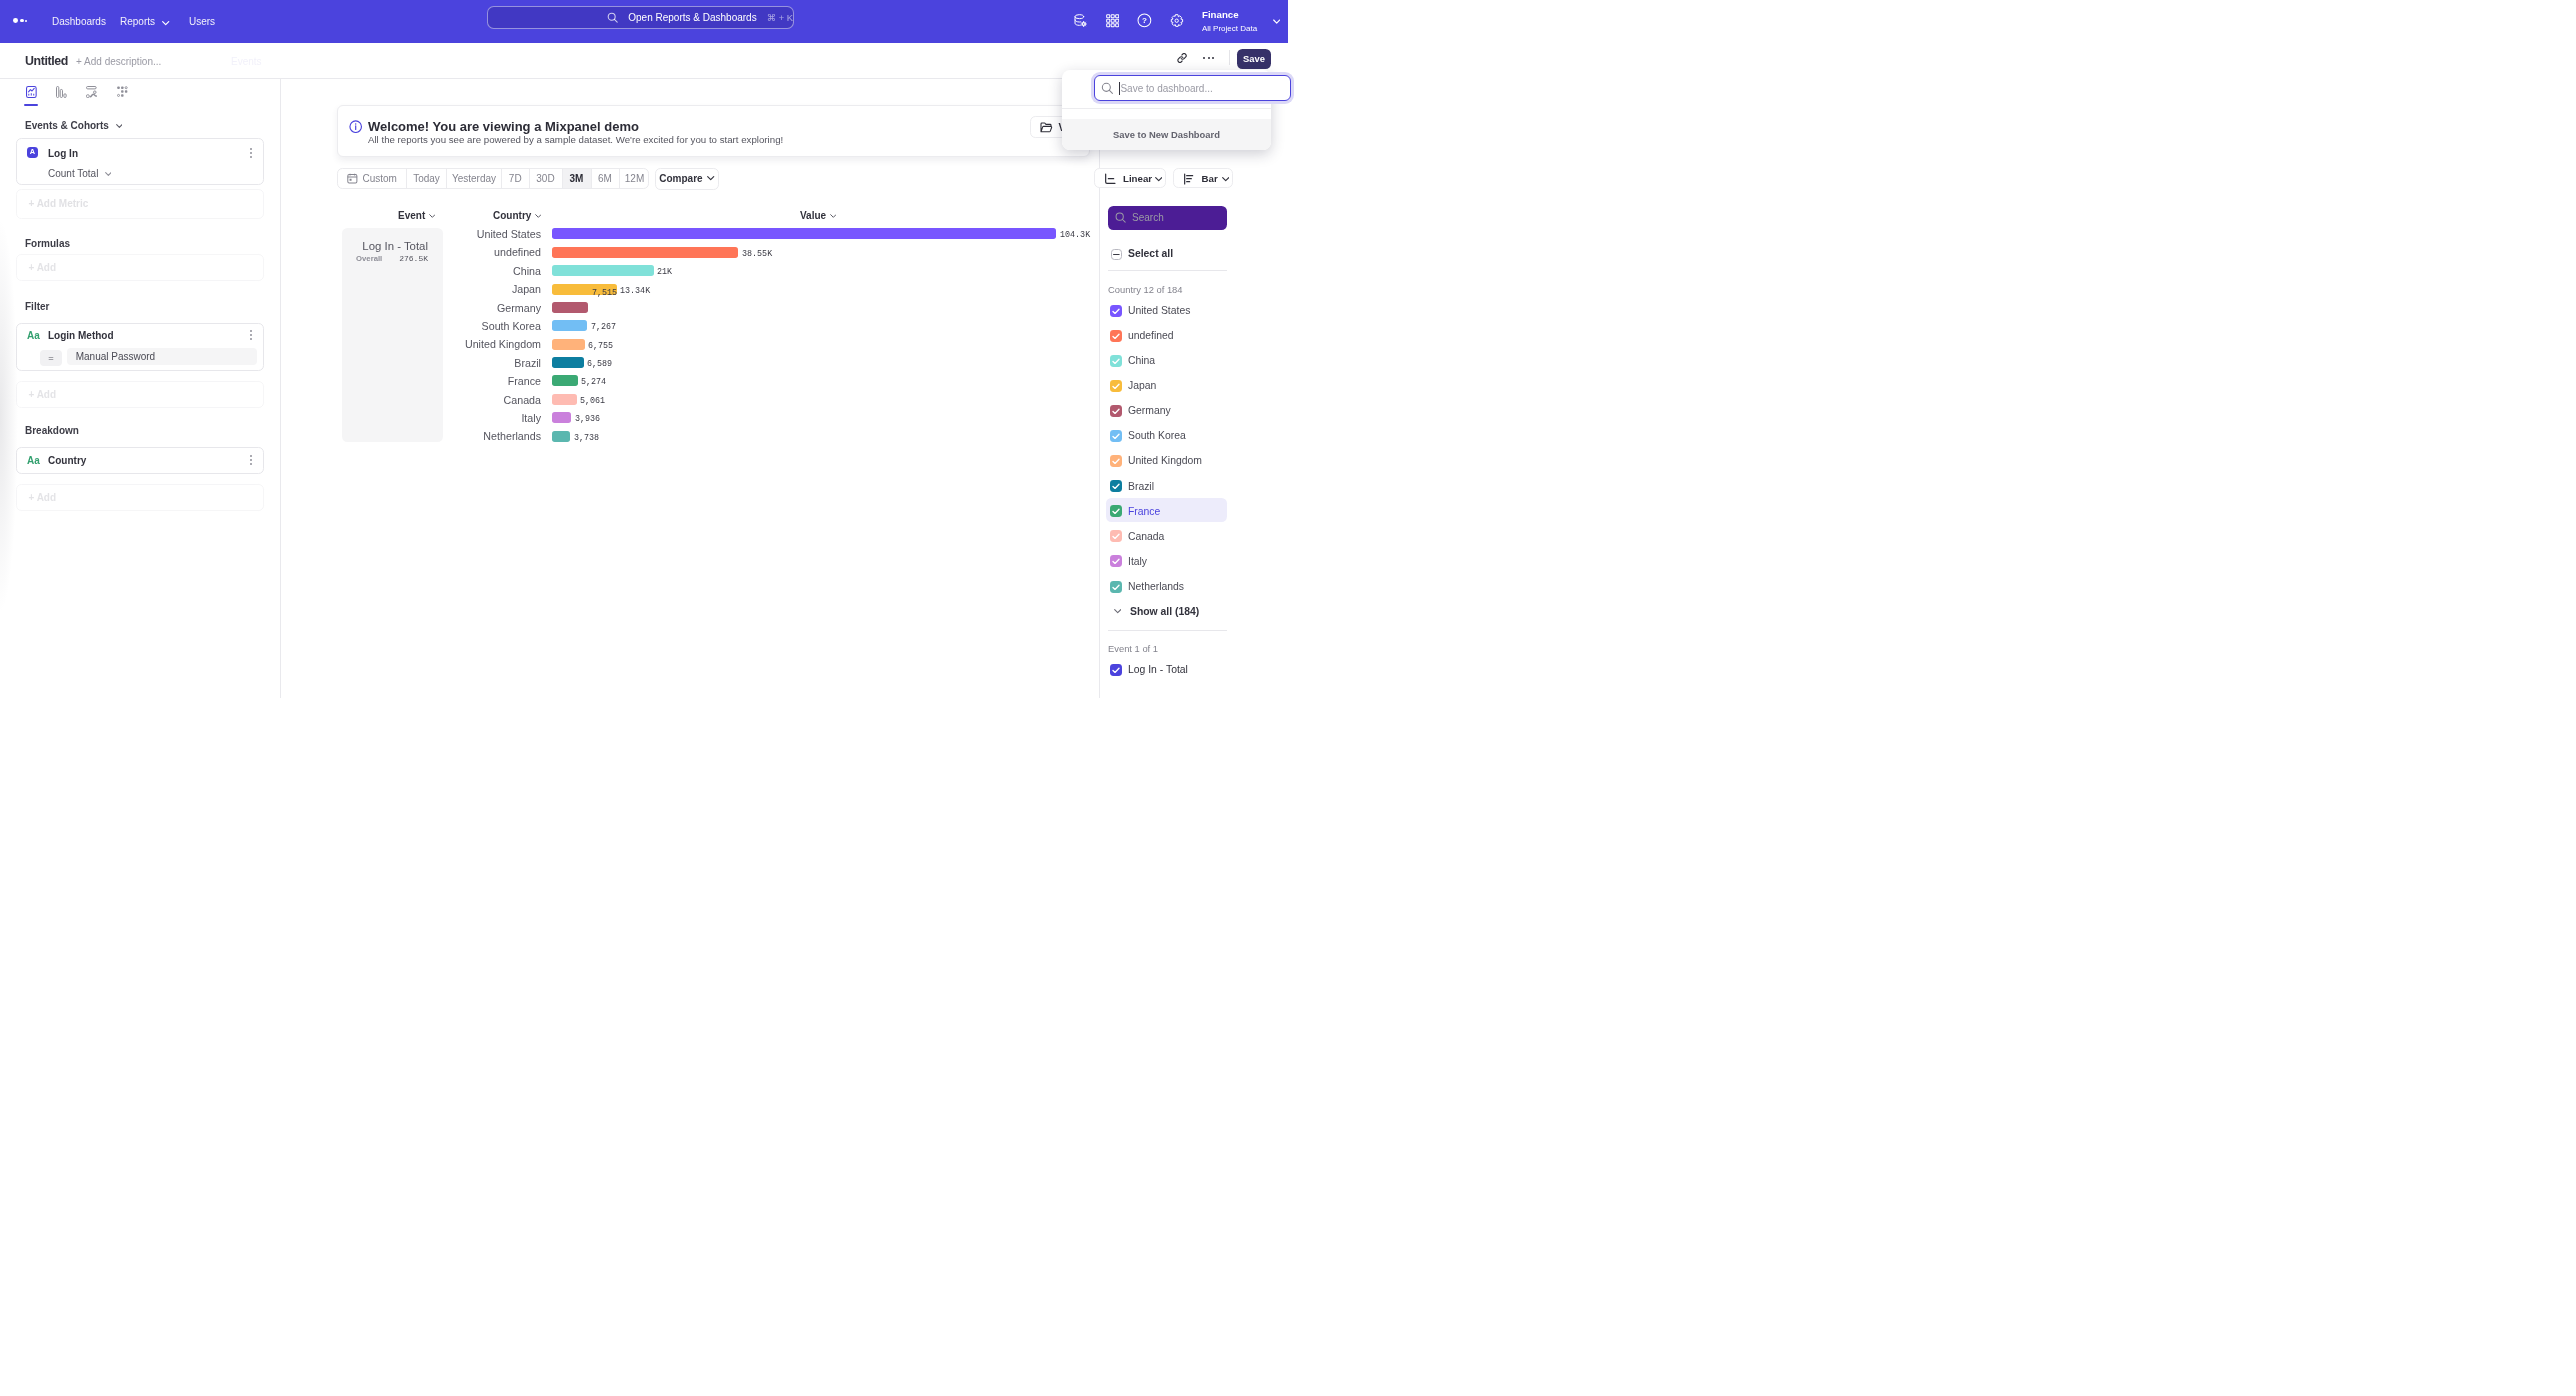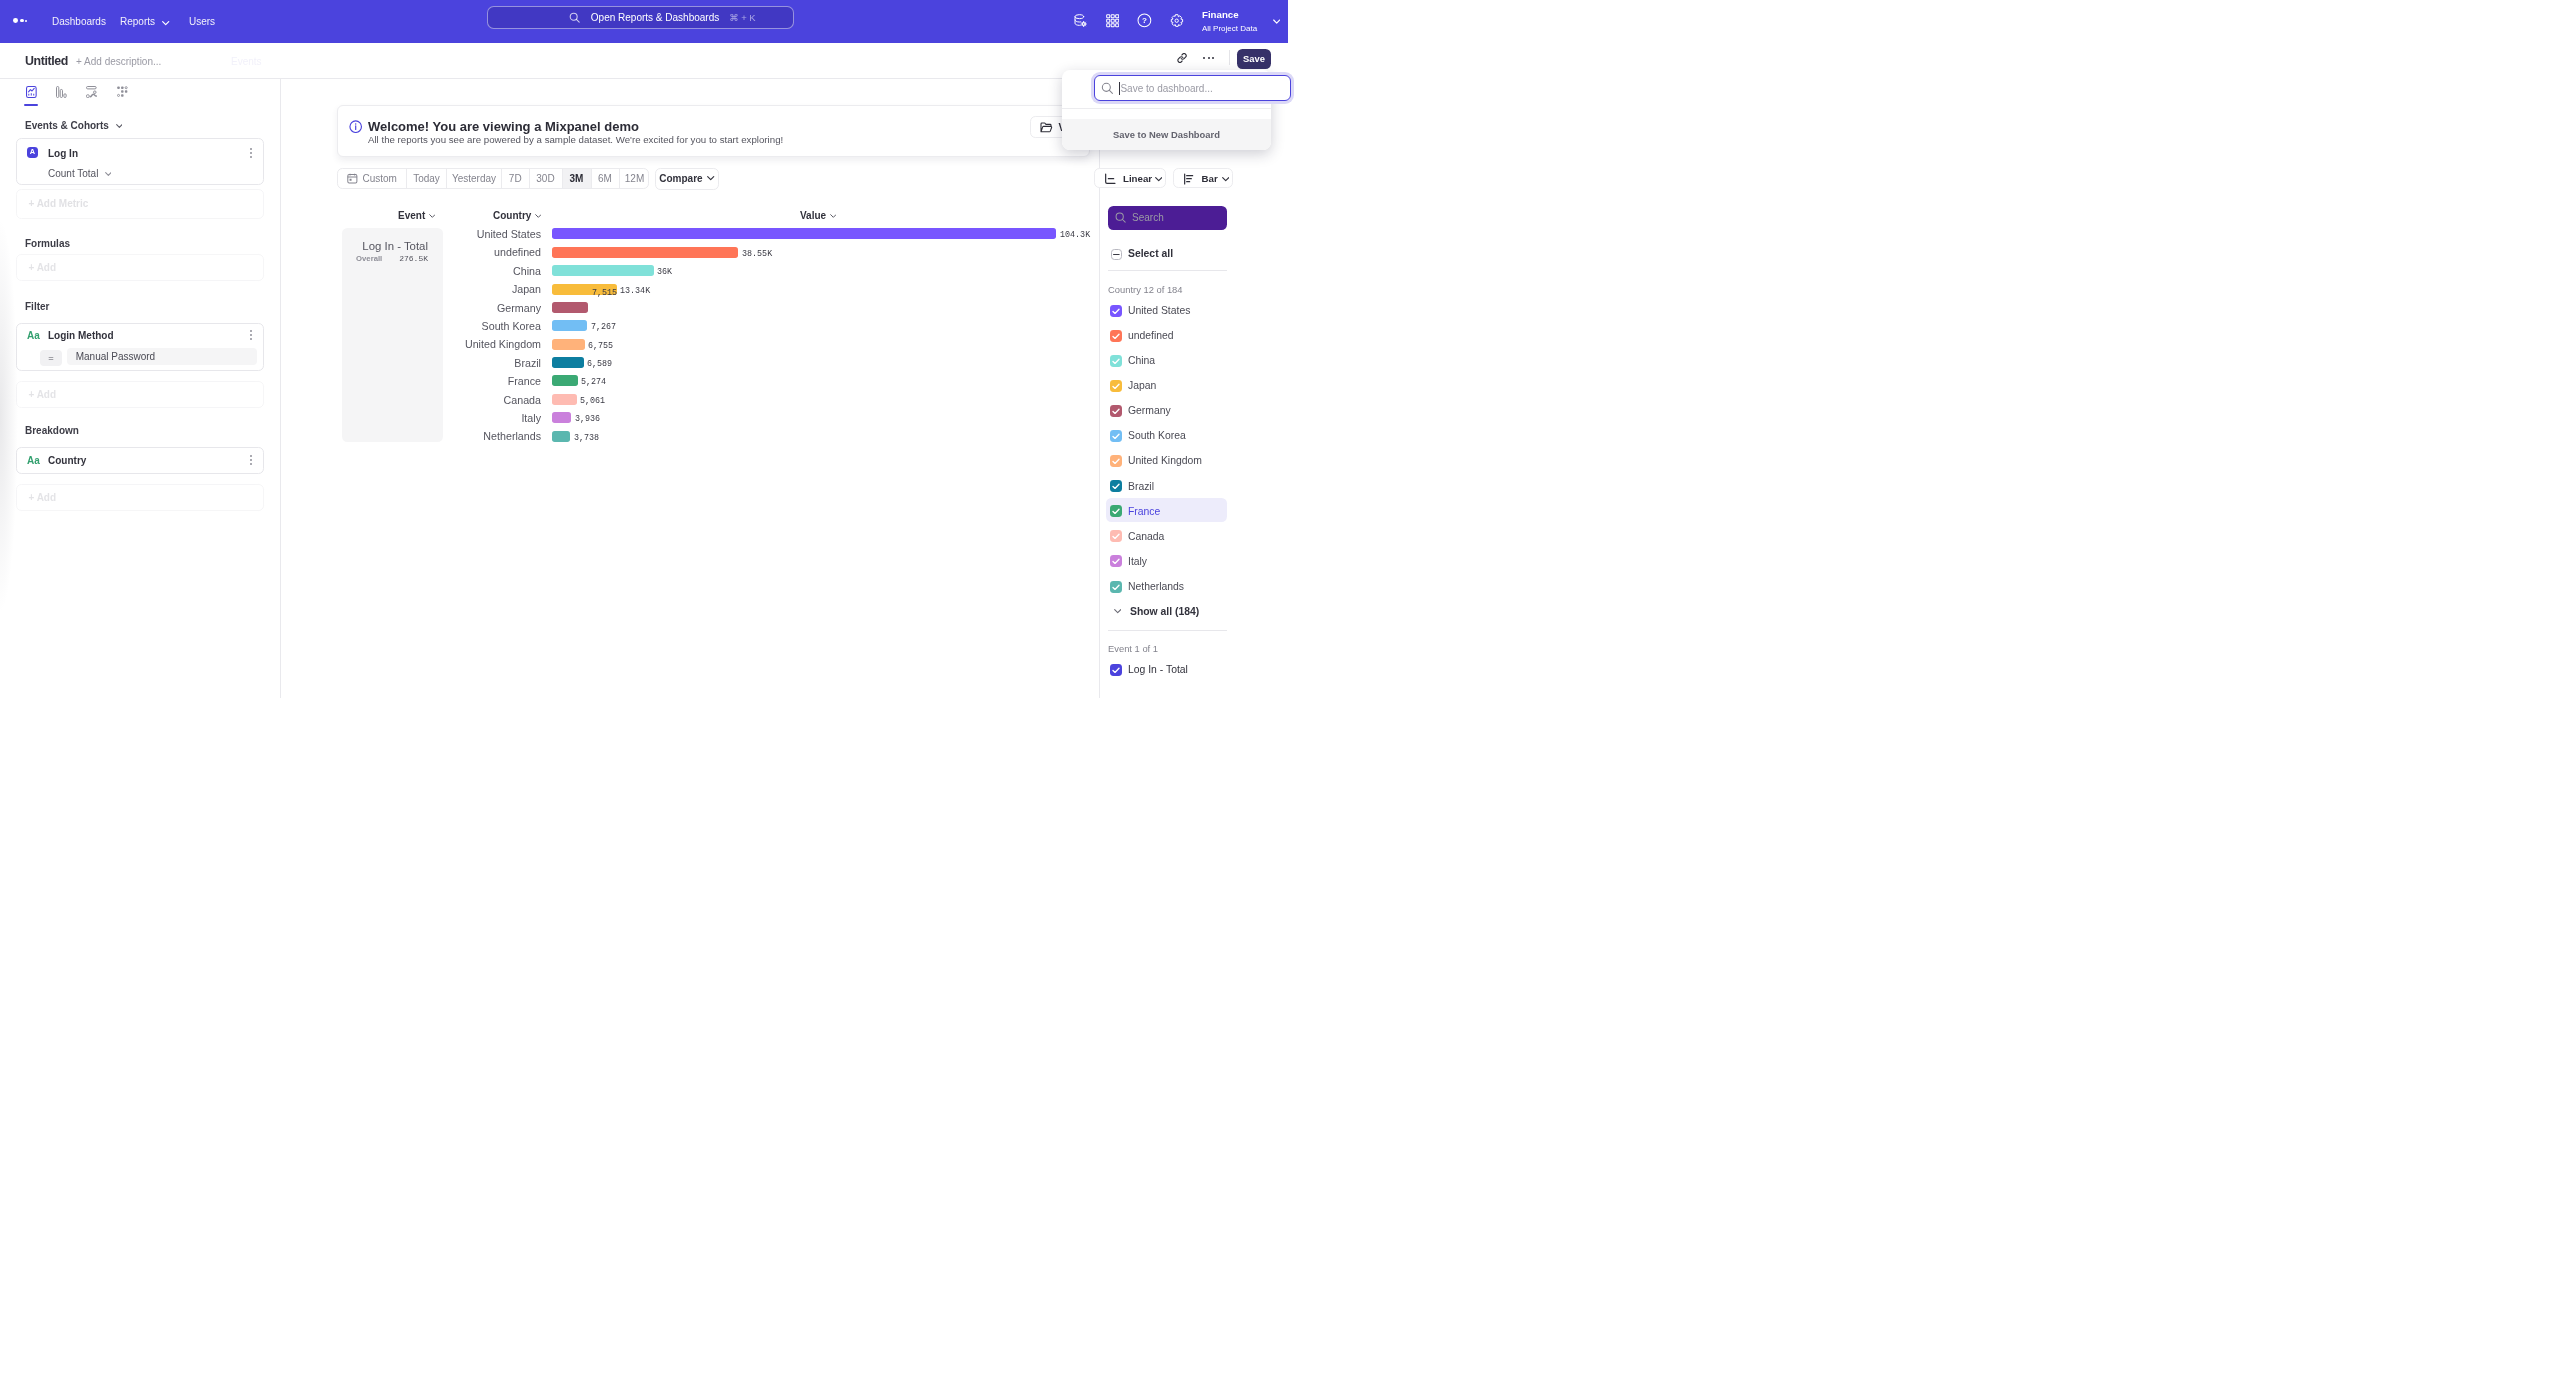"Open Reports & Dashboards" .navsearch .inner { justify-content: center -> flex-end }
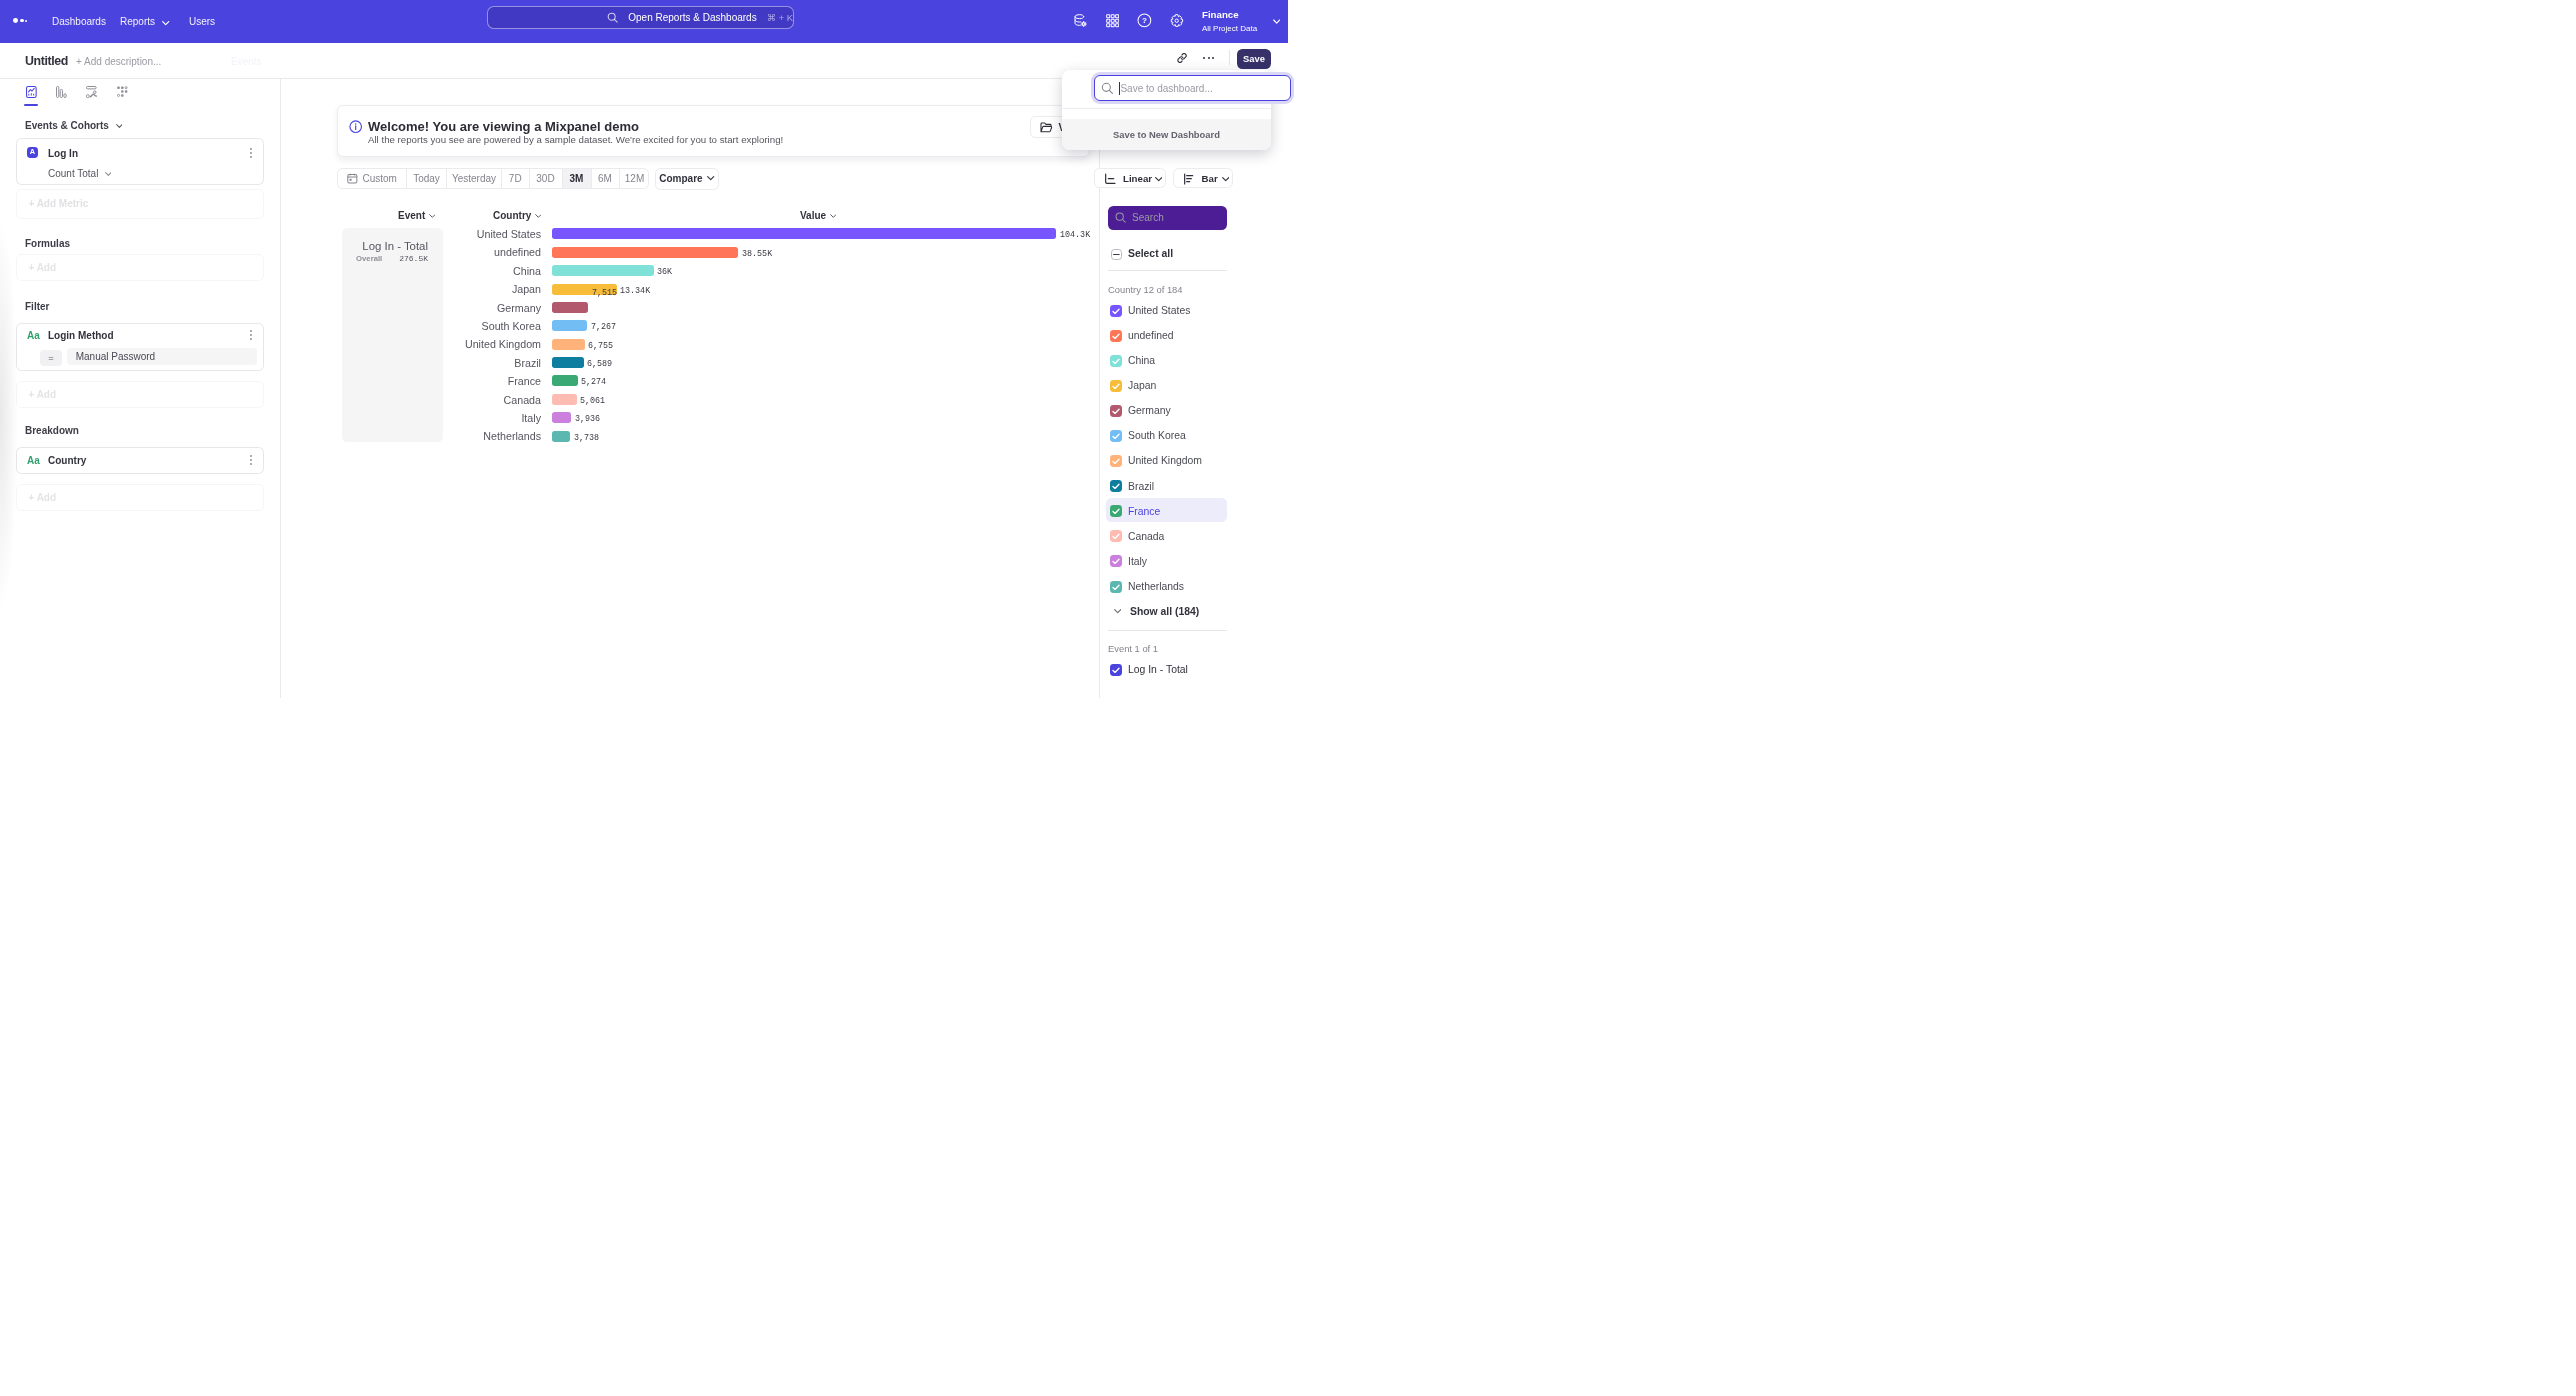"36K" div.bval { text: 36K -> 21K }
